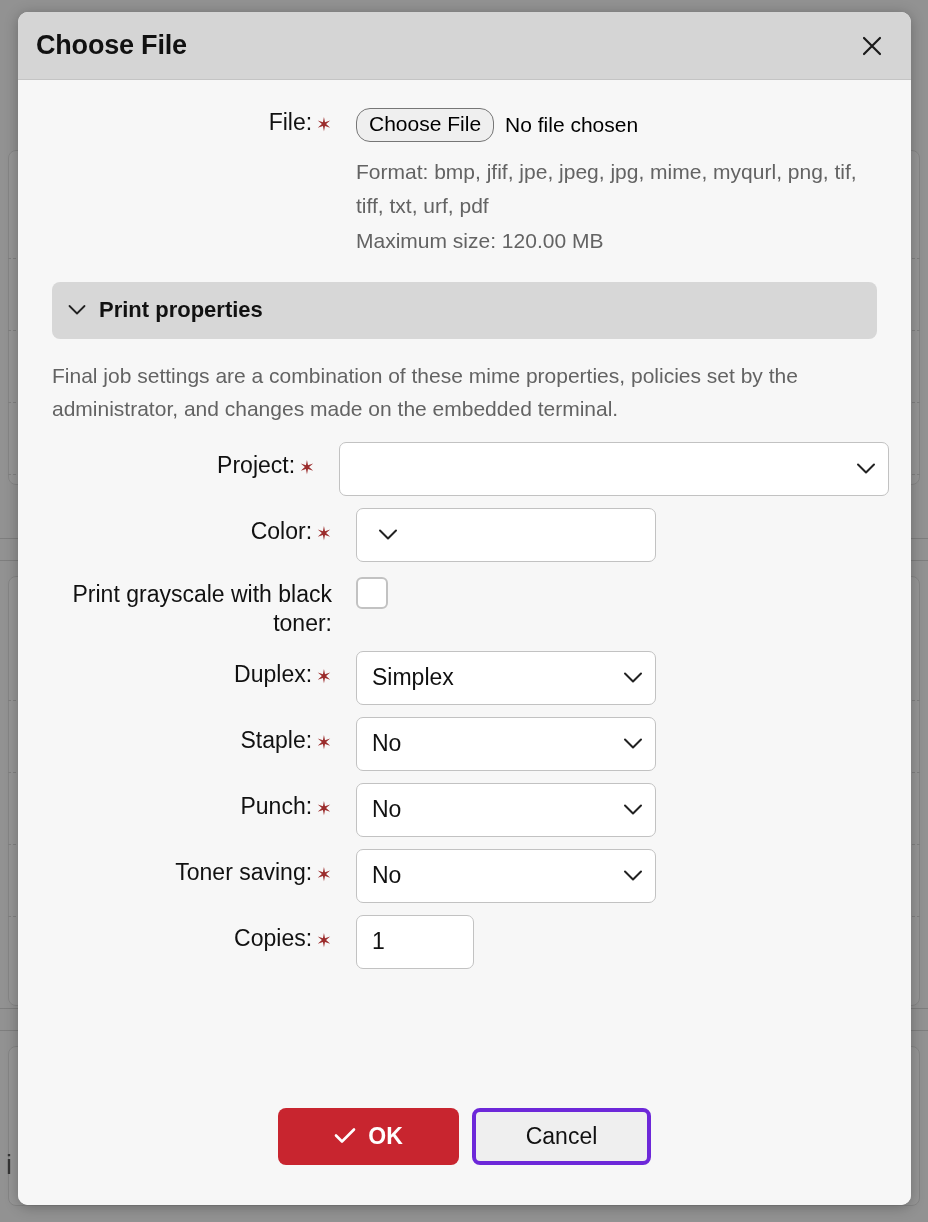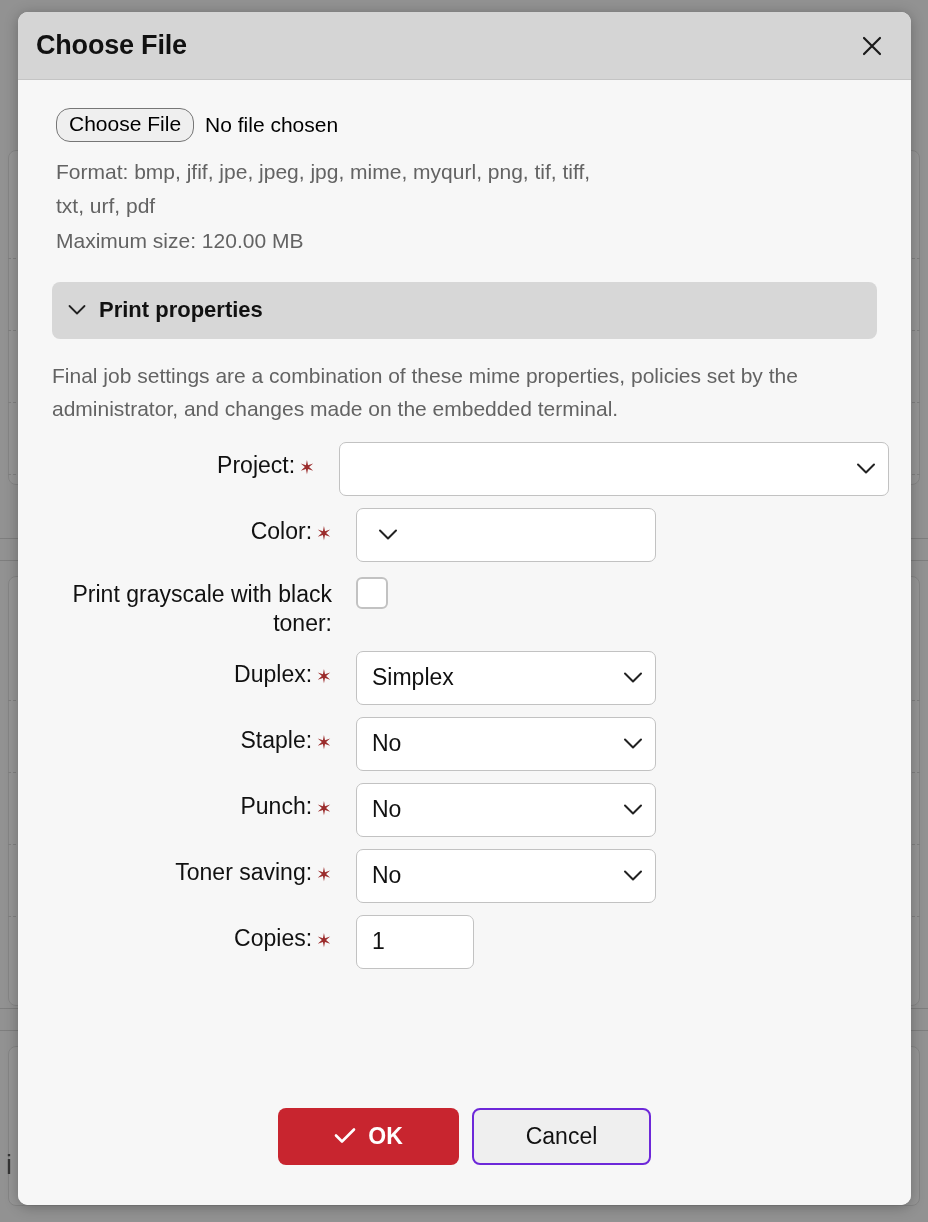"File: ✶" div.label-col { html: none -> <div> <span>File:</span><span>✶</span> </div> }
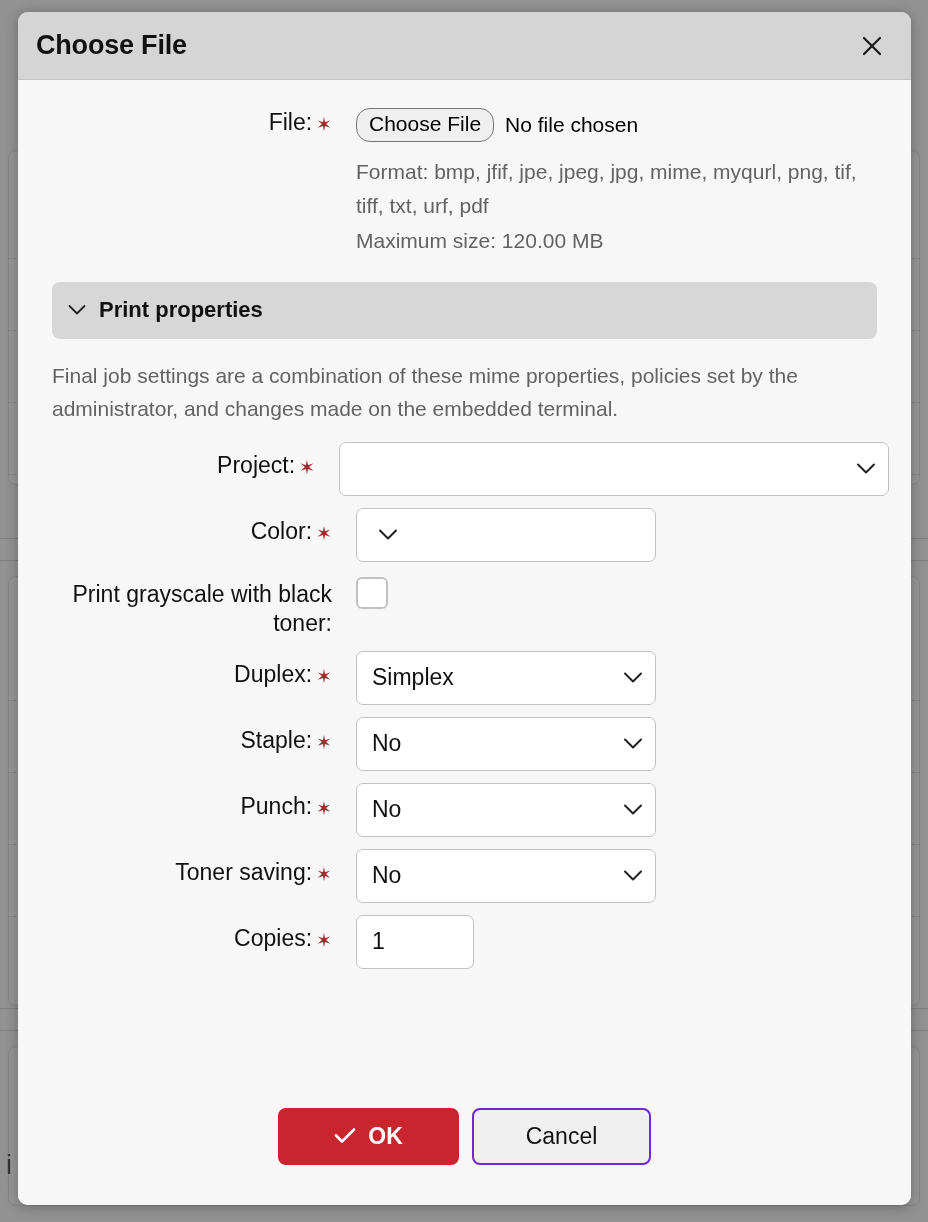"Cancel" .btn-cancel { border: 2px solid #6d28d9 -> 4px solid #6d28d9 }
